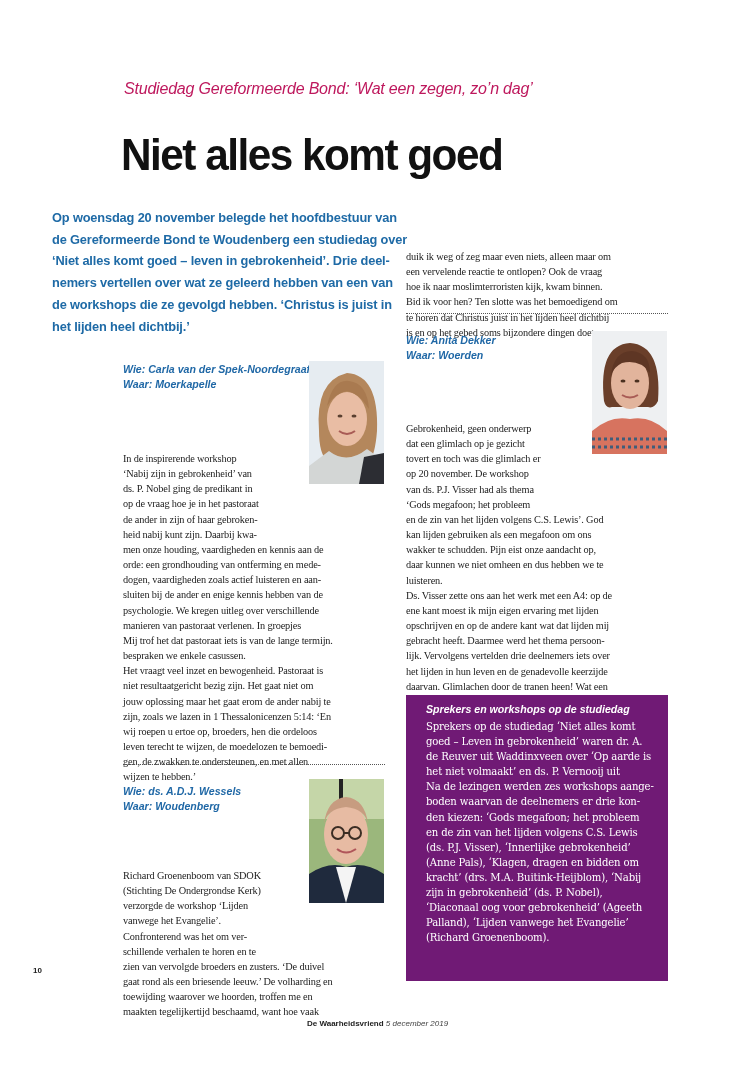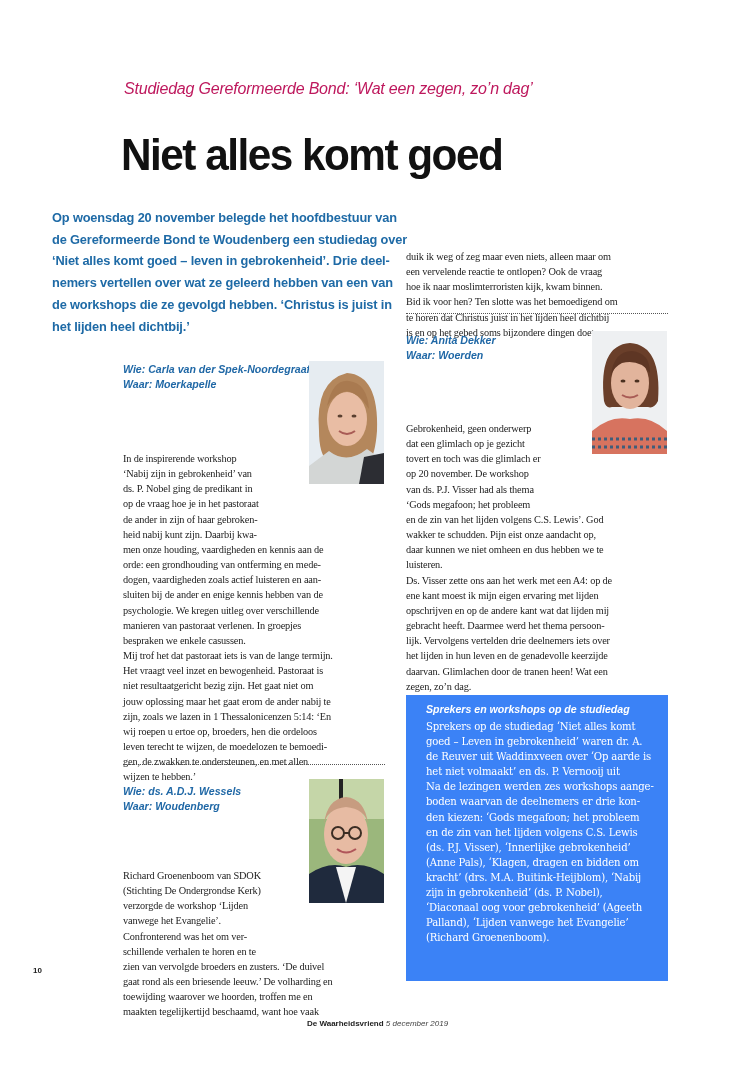"kan lijden gebruiken als een" span { html: none -> <span>kan lijden gebruiken als een megafoon om ons</span> }
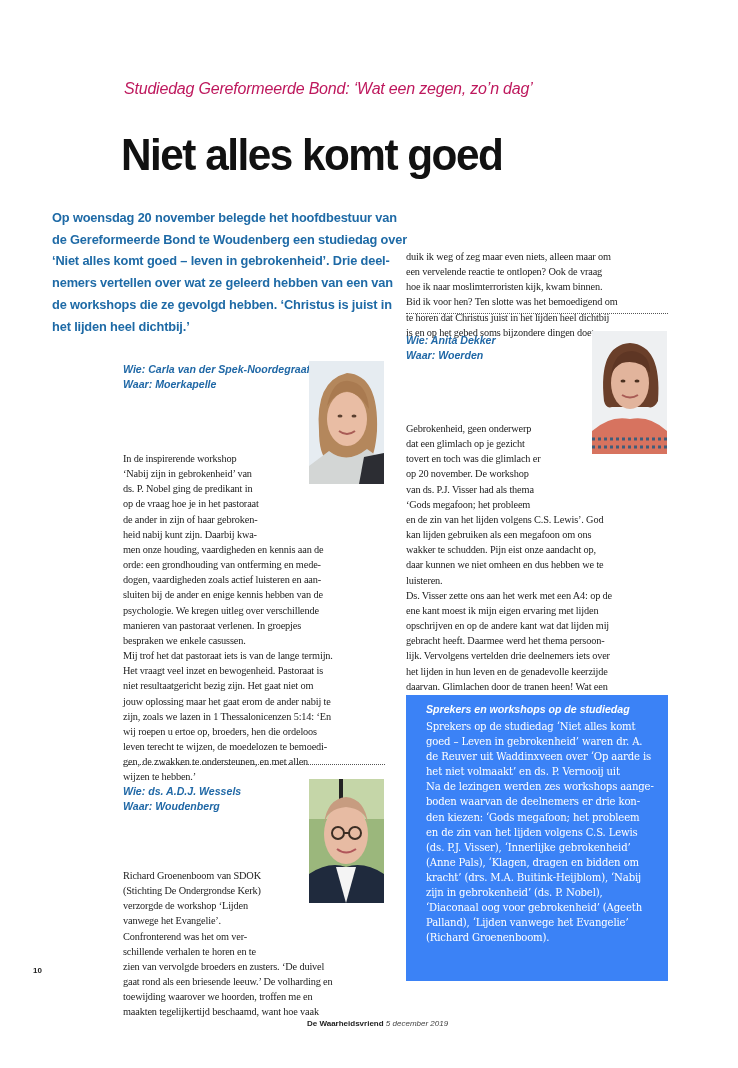"bespraken we enkele casussen." span { order: before "Mij trof het dat pastoraat" -> after "Mij trof het dat pastoraat" }
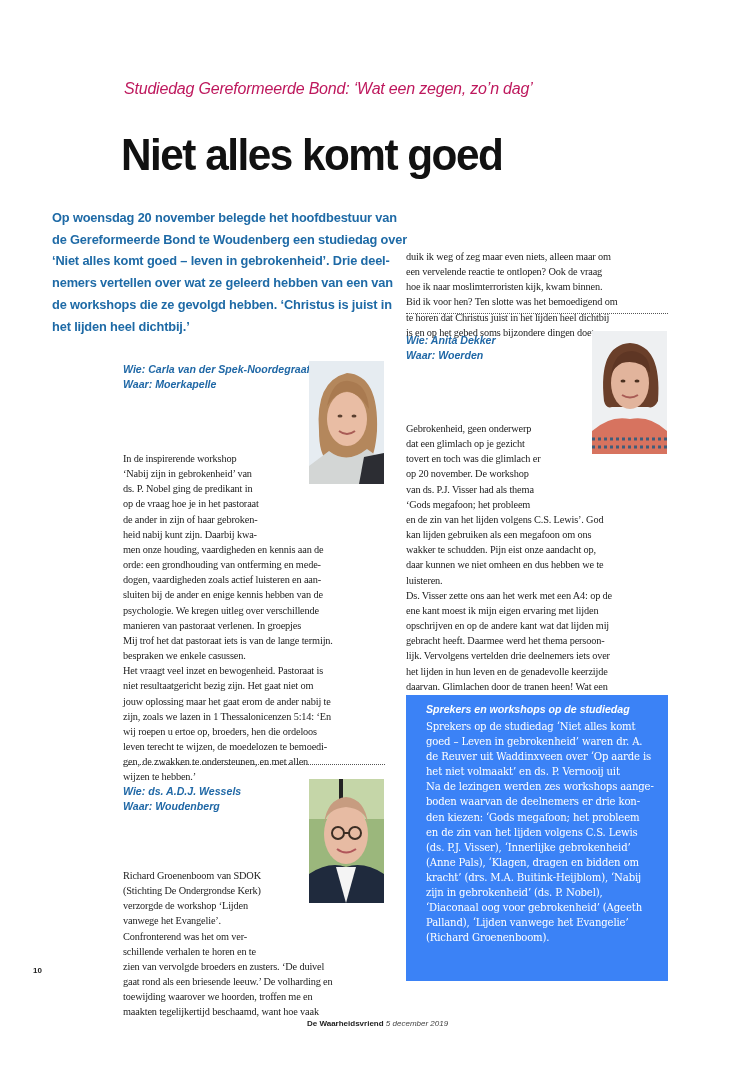"Sprekers en workshops op de" .infobox { background: #3b82f6 -> #701a75 }
